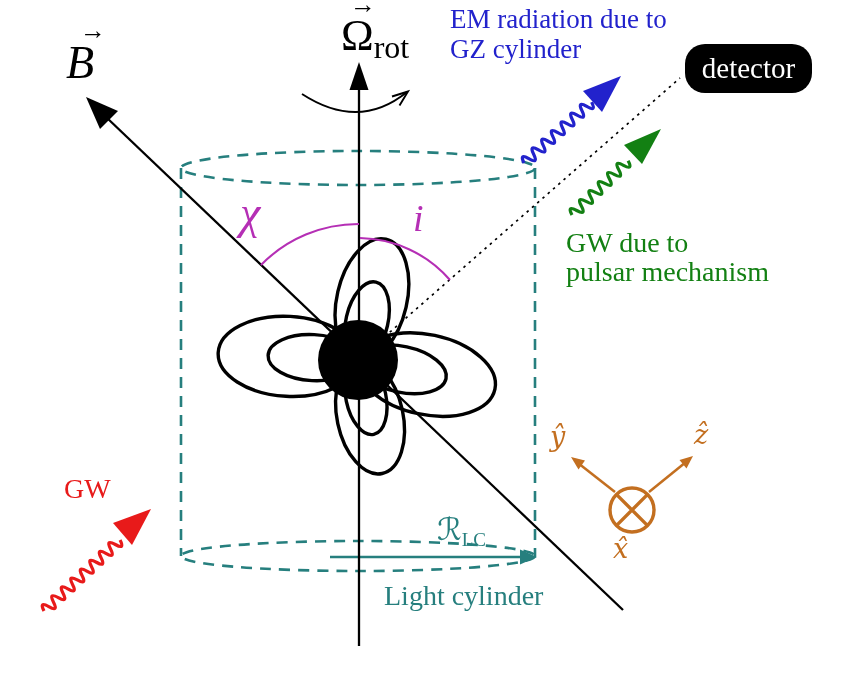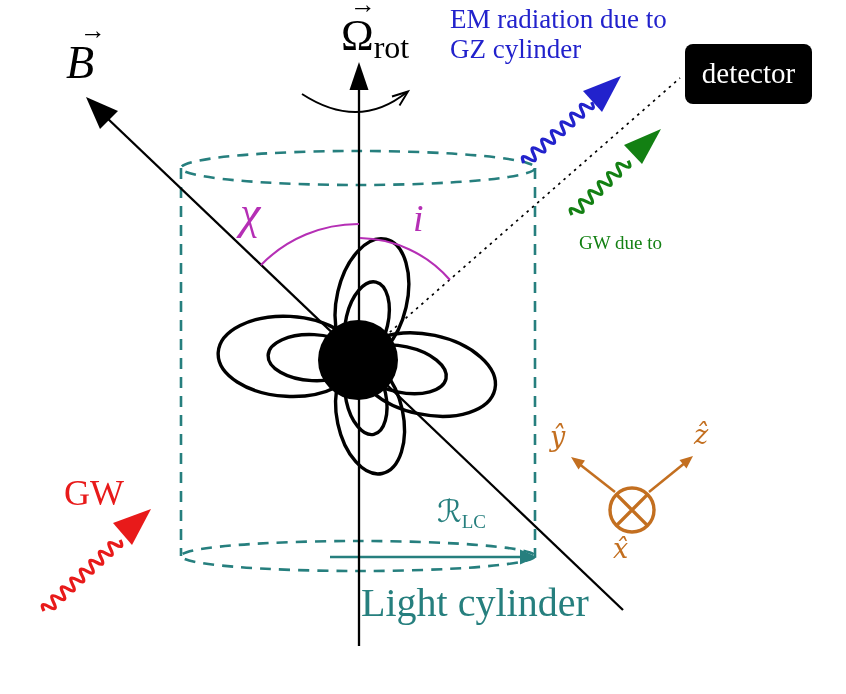"detector" .detector-badge { border-radius: 8px -> 20px; height: 60px -> 49px }
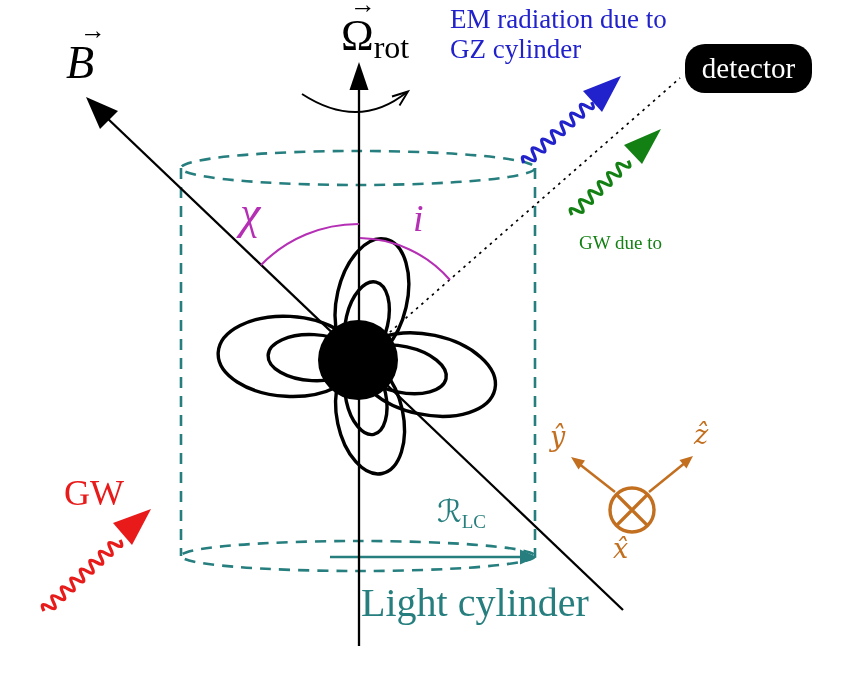"GW due to" .gw-pulsar-label { font-size: 19px -> 28px; margin-left: 13px -> none }
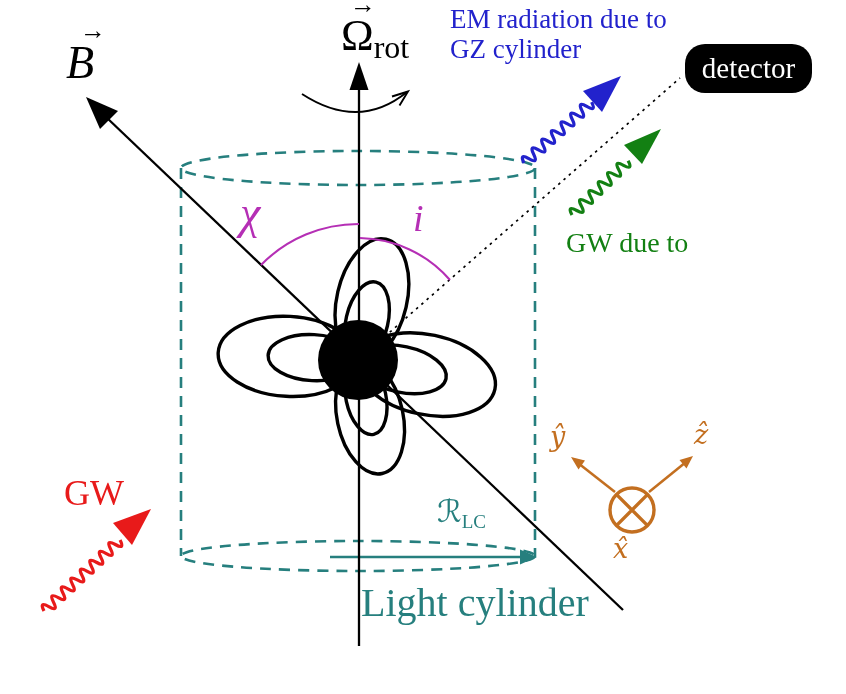"pulsar mechanism" div { html: none -> <div>pulsar mechanism</div> }
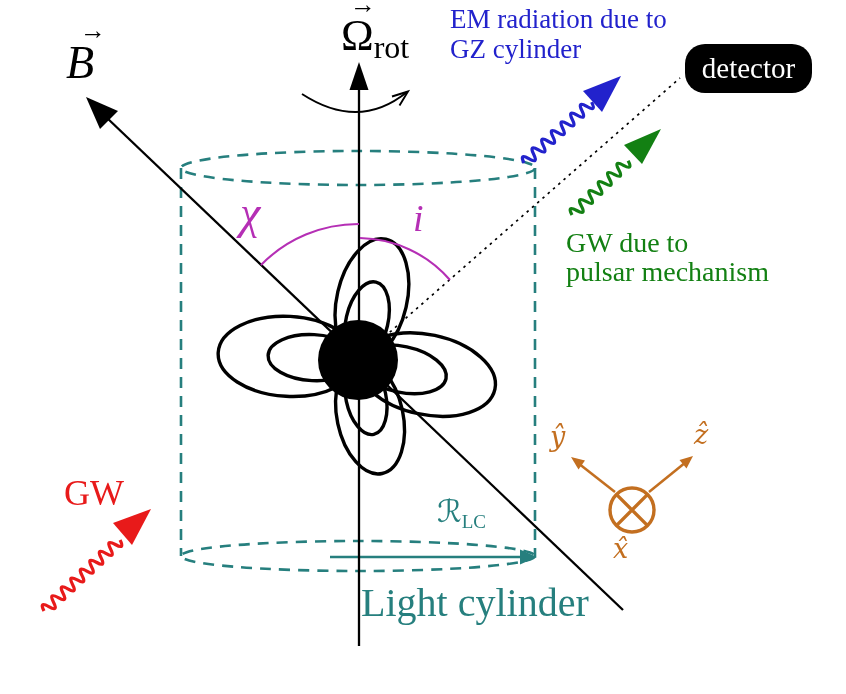"GW" .gw-red-label { font-size: 36px -> 28px }
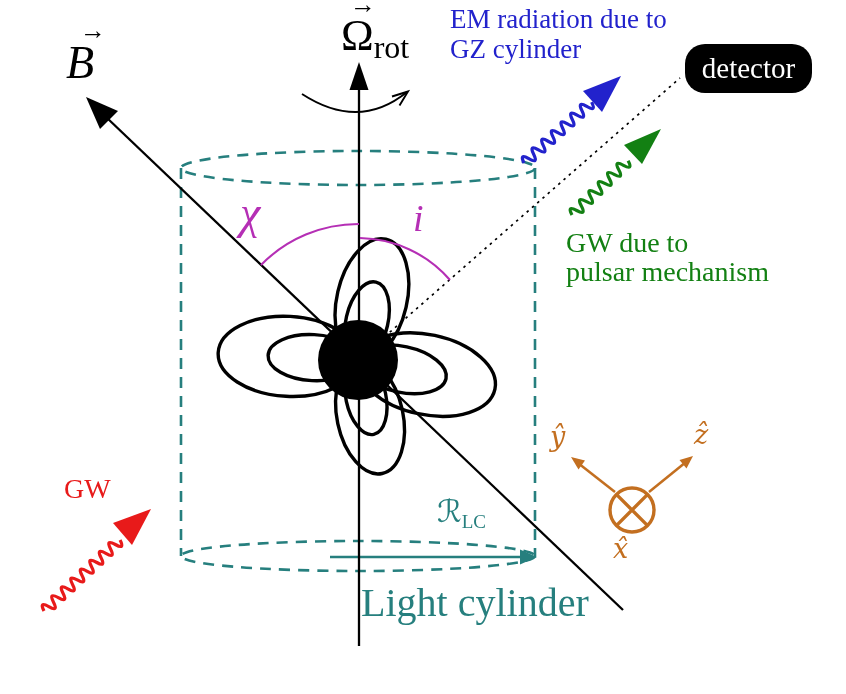"ℛLC" .rlc-label { top: 495px -> 513px }
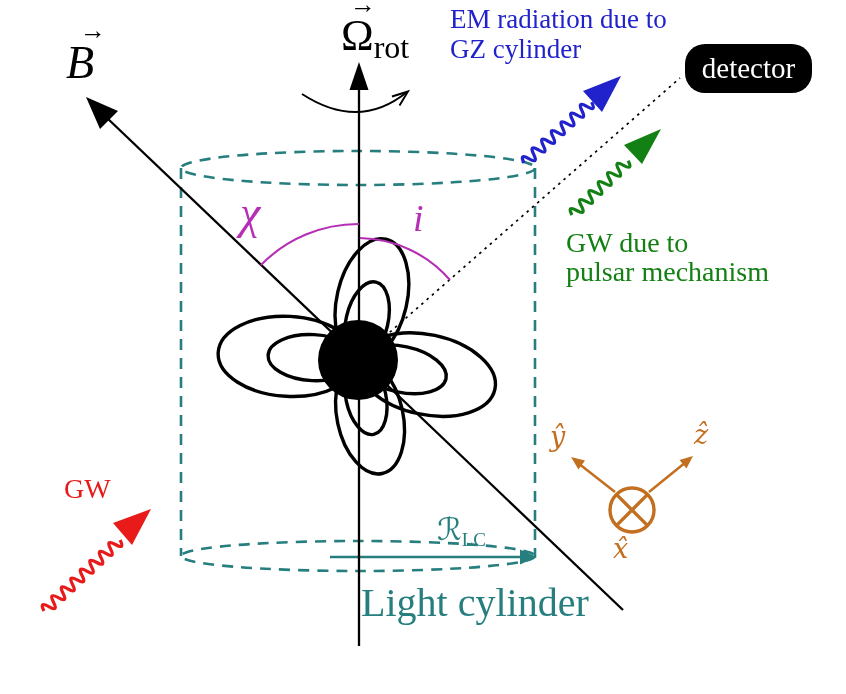"Light cylinder" .lc-label { font-size: 40px -> 28px; left: 361px -> 384px }
